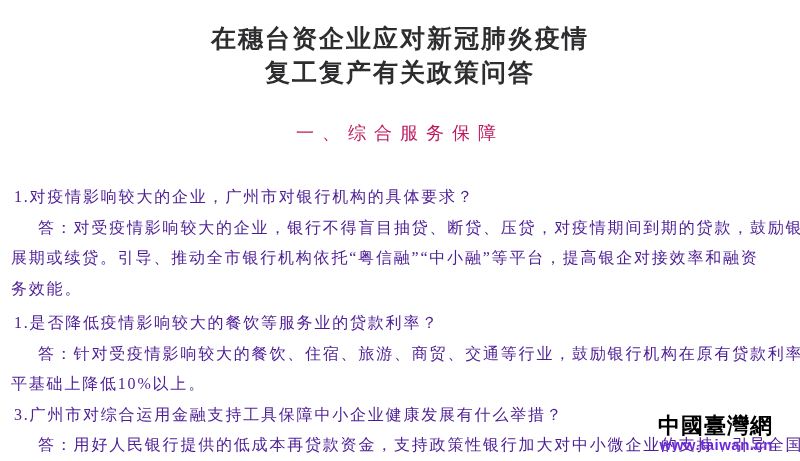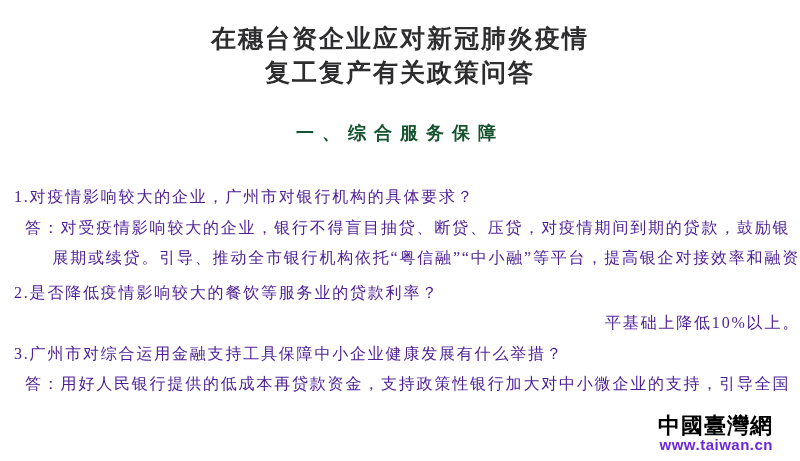"一、综合服务保障" .section-heading { color: #14532d -> #be185d; font-weight: 700 -> 400 }
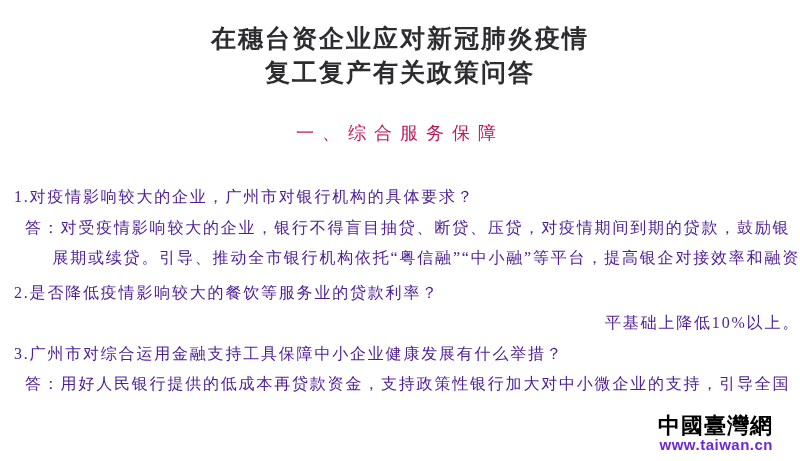"答：对受疫情影响较大的企业，银行不得盲目抽贷、断贷、压贷，对疫情期间到期的贷款，" .indent-a { margin-left: none -> 37px; padding-left: 25px -> 1px }
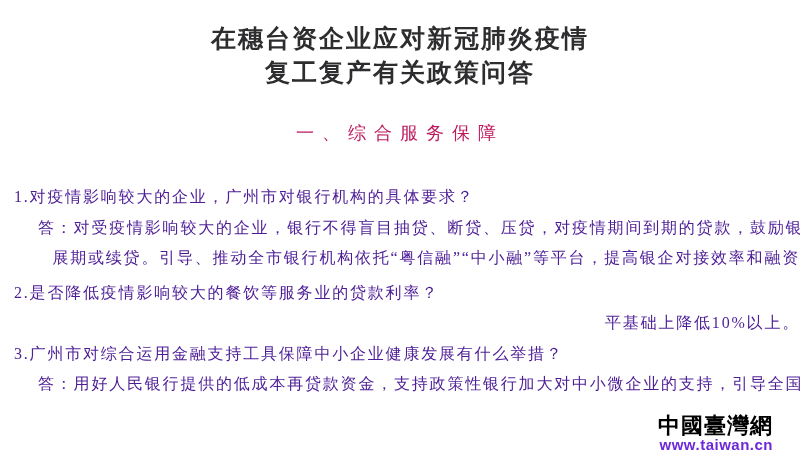"展期或续贷。引导、推动全市银行机构依托“粤信融”“中小融”等平台，提高银企对接效" .indent-none { text-align: right -> none }
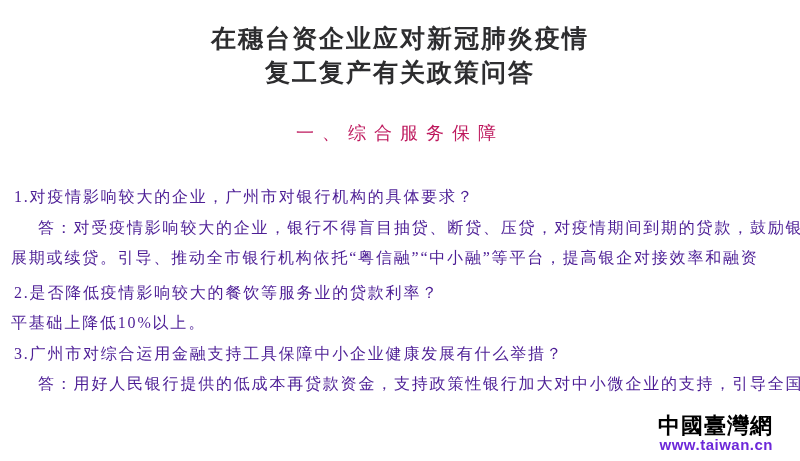"务效能。" div.line { html: none -> <div>务效能。</div> }
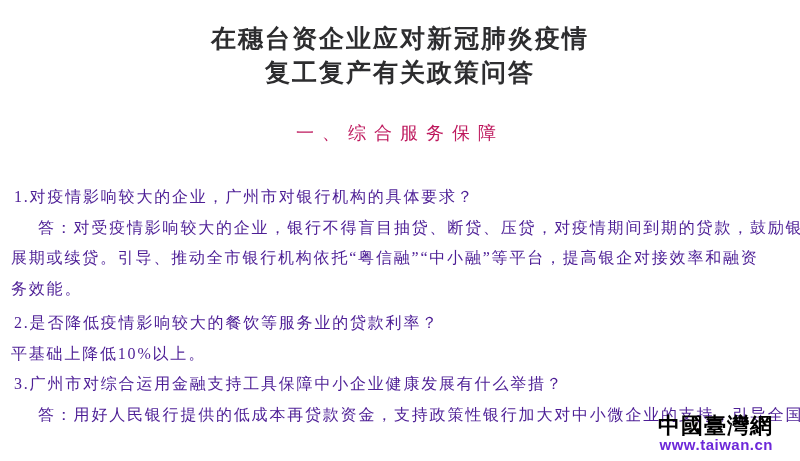"2.是否降低疫情影响较大的餐饮等服务业的贷款利率？" div.line { text: 2 -> 1 }
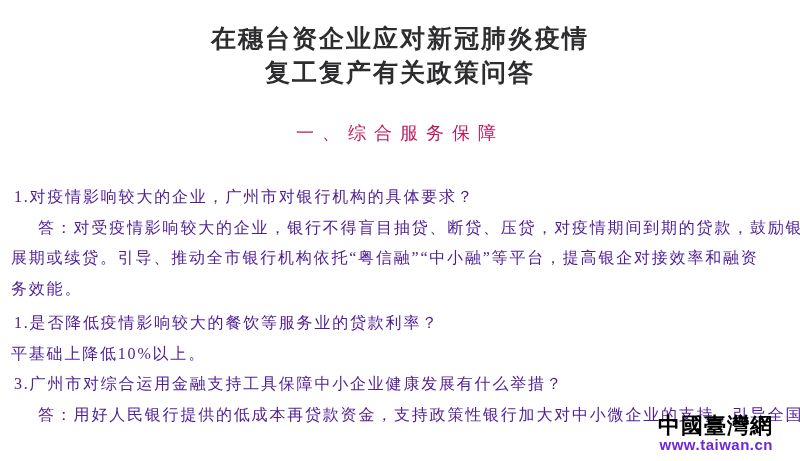"答：针对受疫情影响较大的餐饮、住宿、旅游、商贸、交通等行业，鼓励银行机构在原有贷" div.line { html: none -> <div>答：针对受疫情影响较大的餐饮、住宿、旅游、商贸、交通等行业，鼓励银行机构在原有贷款利率</div> }
